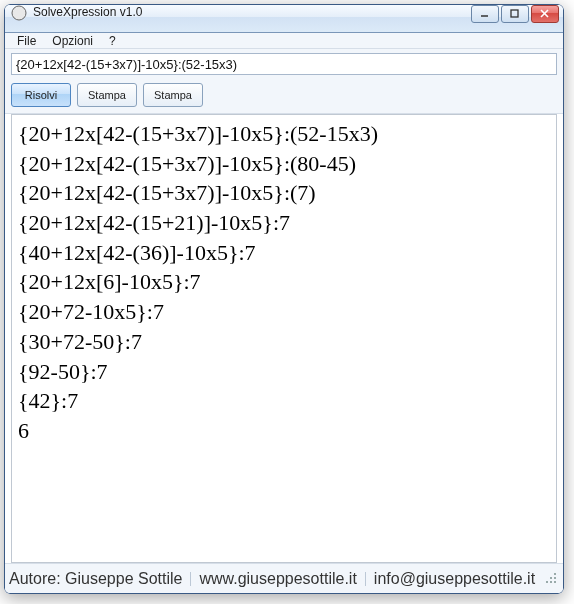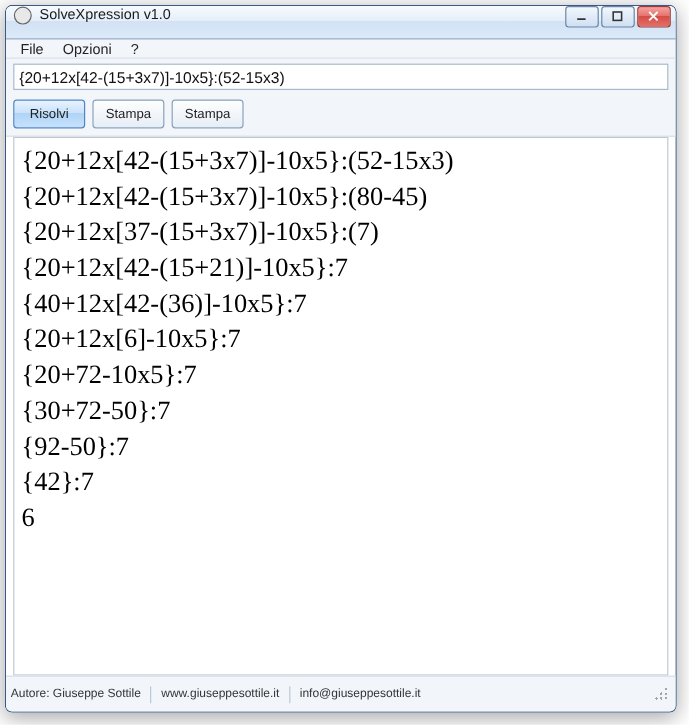"{20+12x[37-(15+3x7)]-10x5}:(7)" div.step { text: 37- -> 42- }
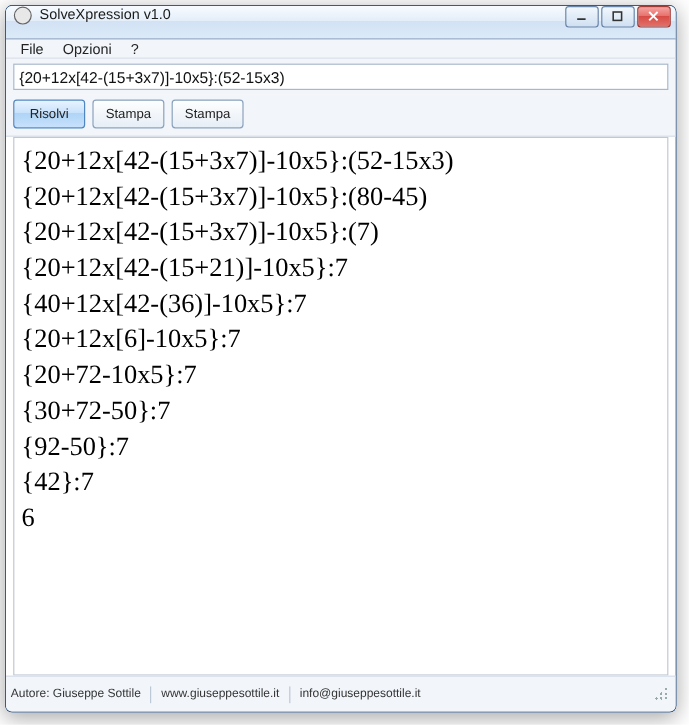"Autore: Giuseppe Sottile" .statusbar { font-size: 10px -> 16px }
